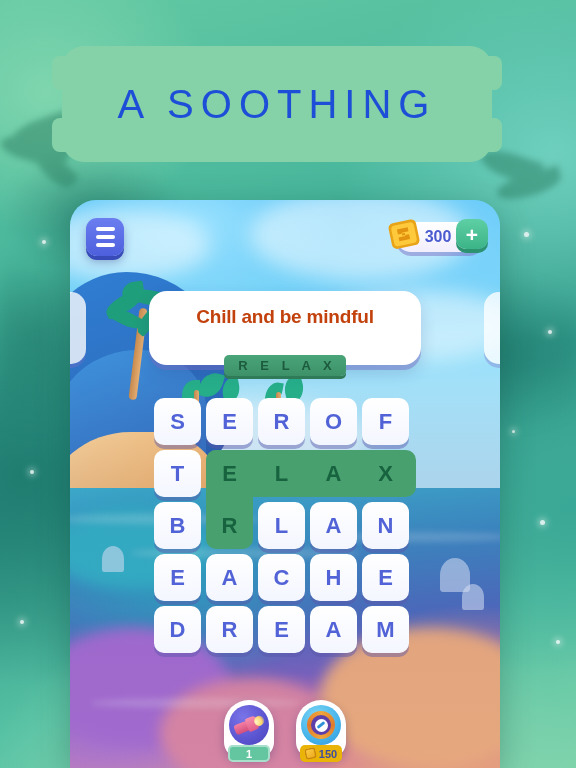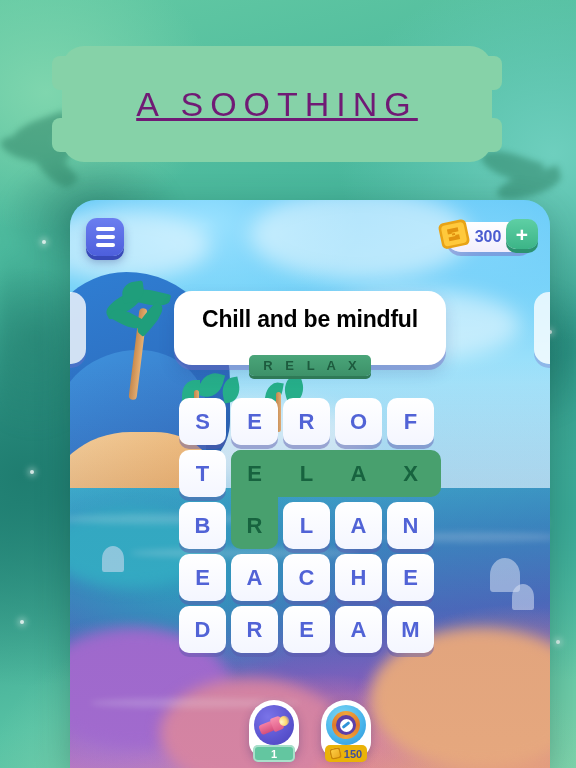"A SOOTHING" .banner-line1 { color: #701a75 -> #1d4ed8; font-size: 34px -> 40px; text-decoration: underline -> none }
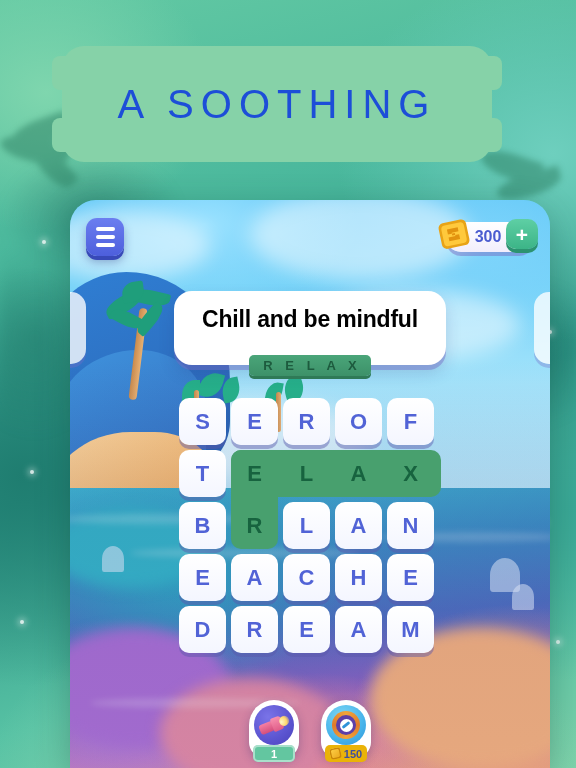"300" .phone { width: 480px -> 430px }
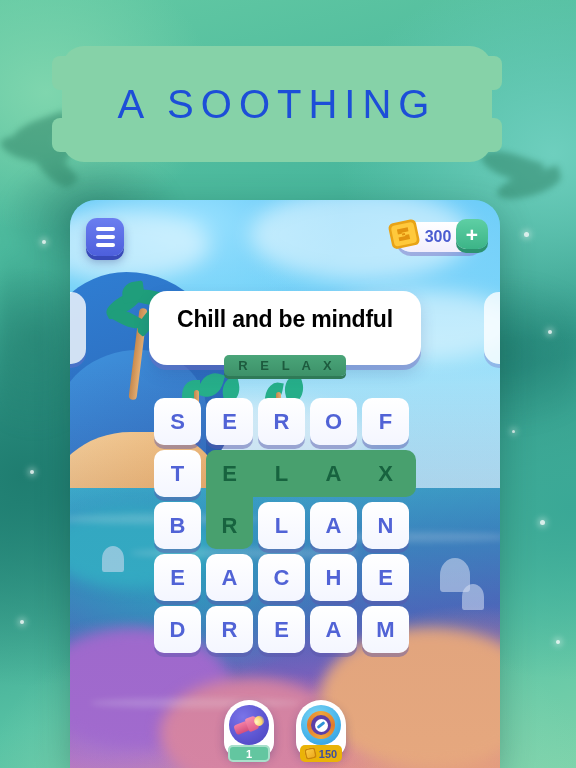"Chill and be mindful" .clue-text { color: #000000 -> #c2410c; font-size: 23px -> 19px }
